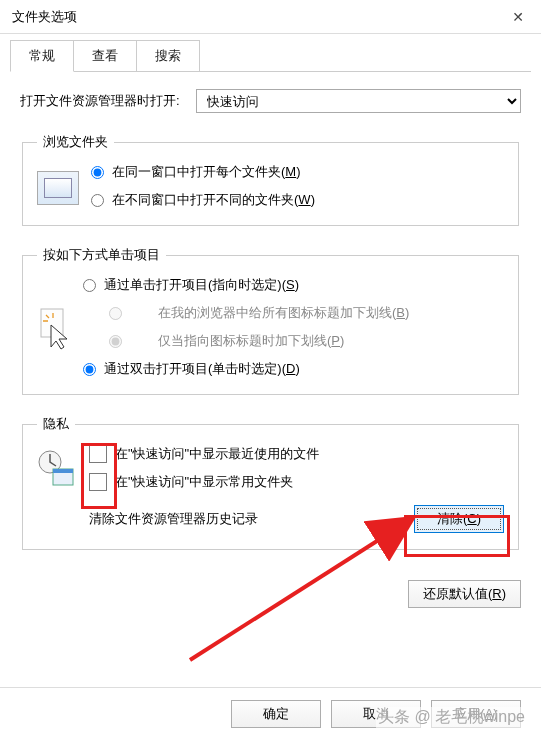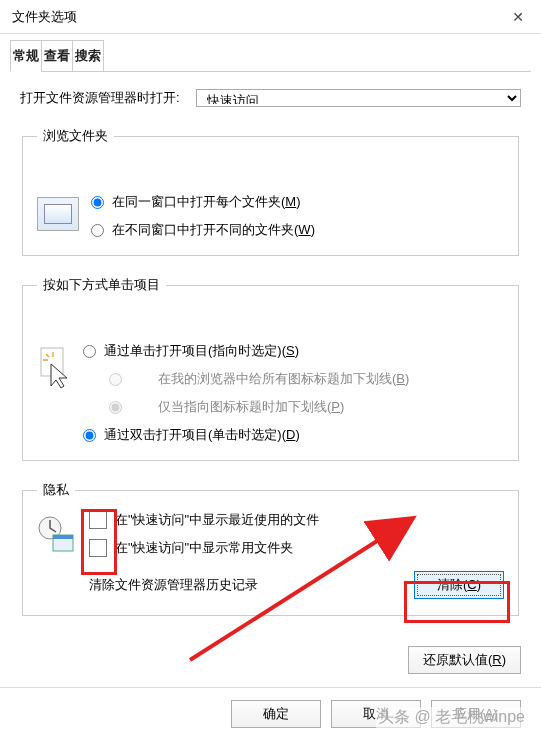"常规" .tab { font-weight: bold -> none; padding: 6px 2px -> 6px 18px }
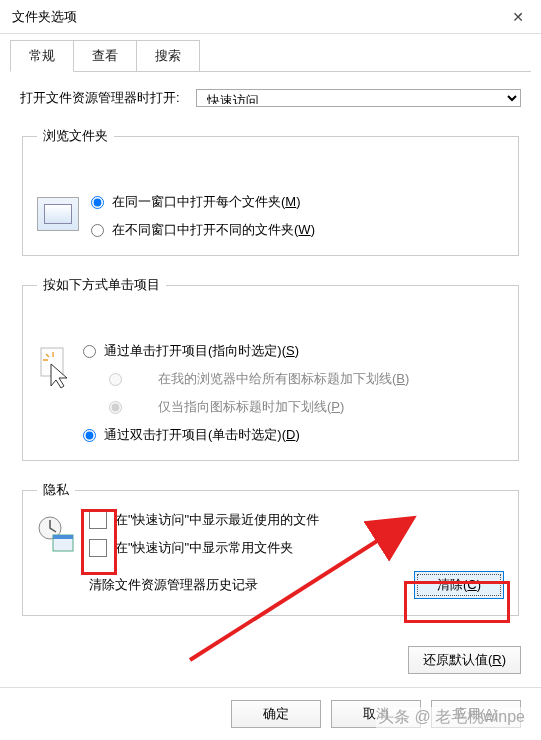"快速访问" select.combo { height: 18px -> 24px }
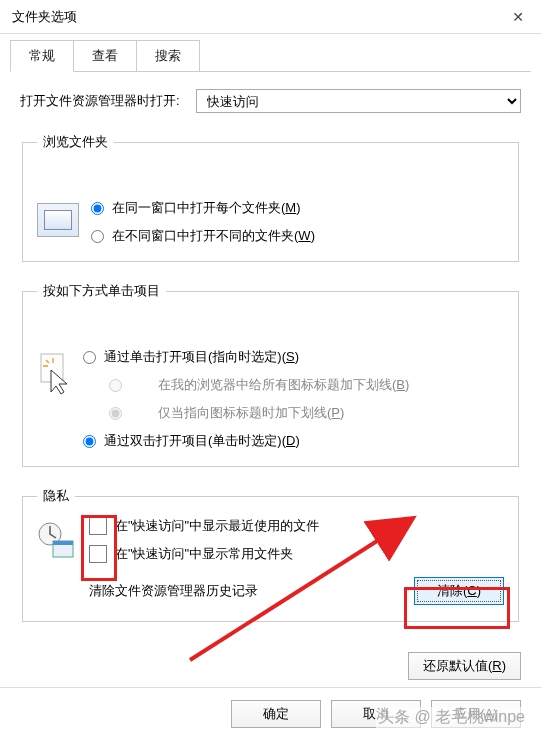"在同一窗口中打开每个文件夹(M)" .browse-row { align-items: flex-start -> center; margin-top: 36px -> none }
